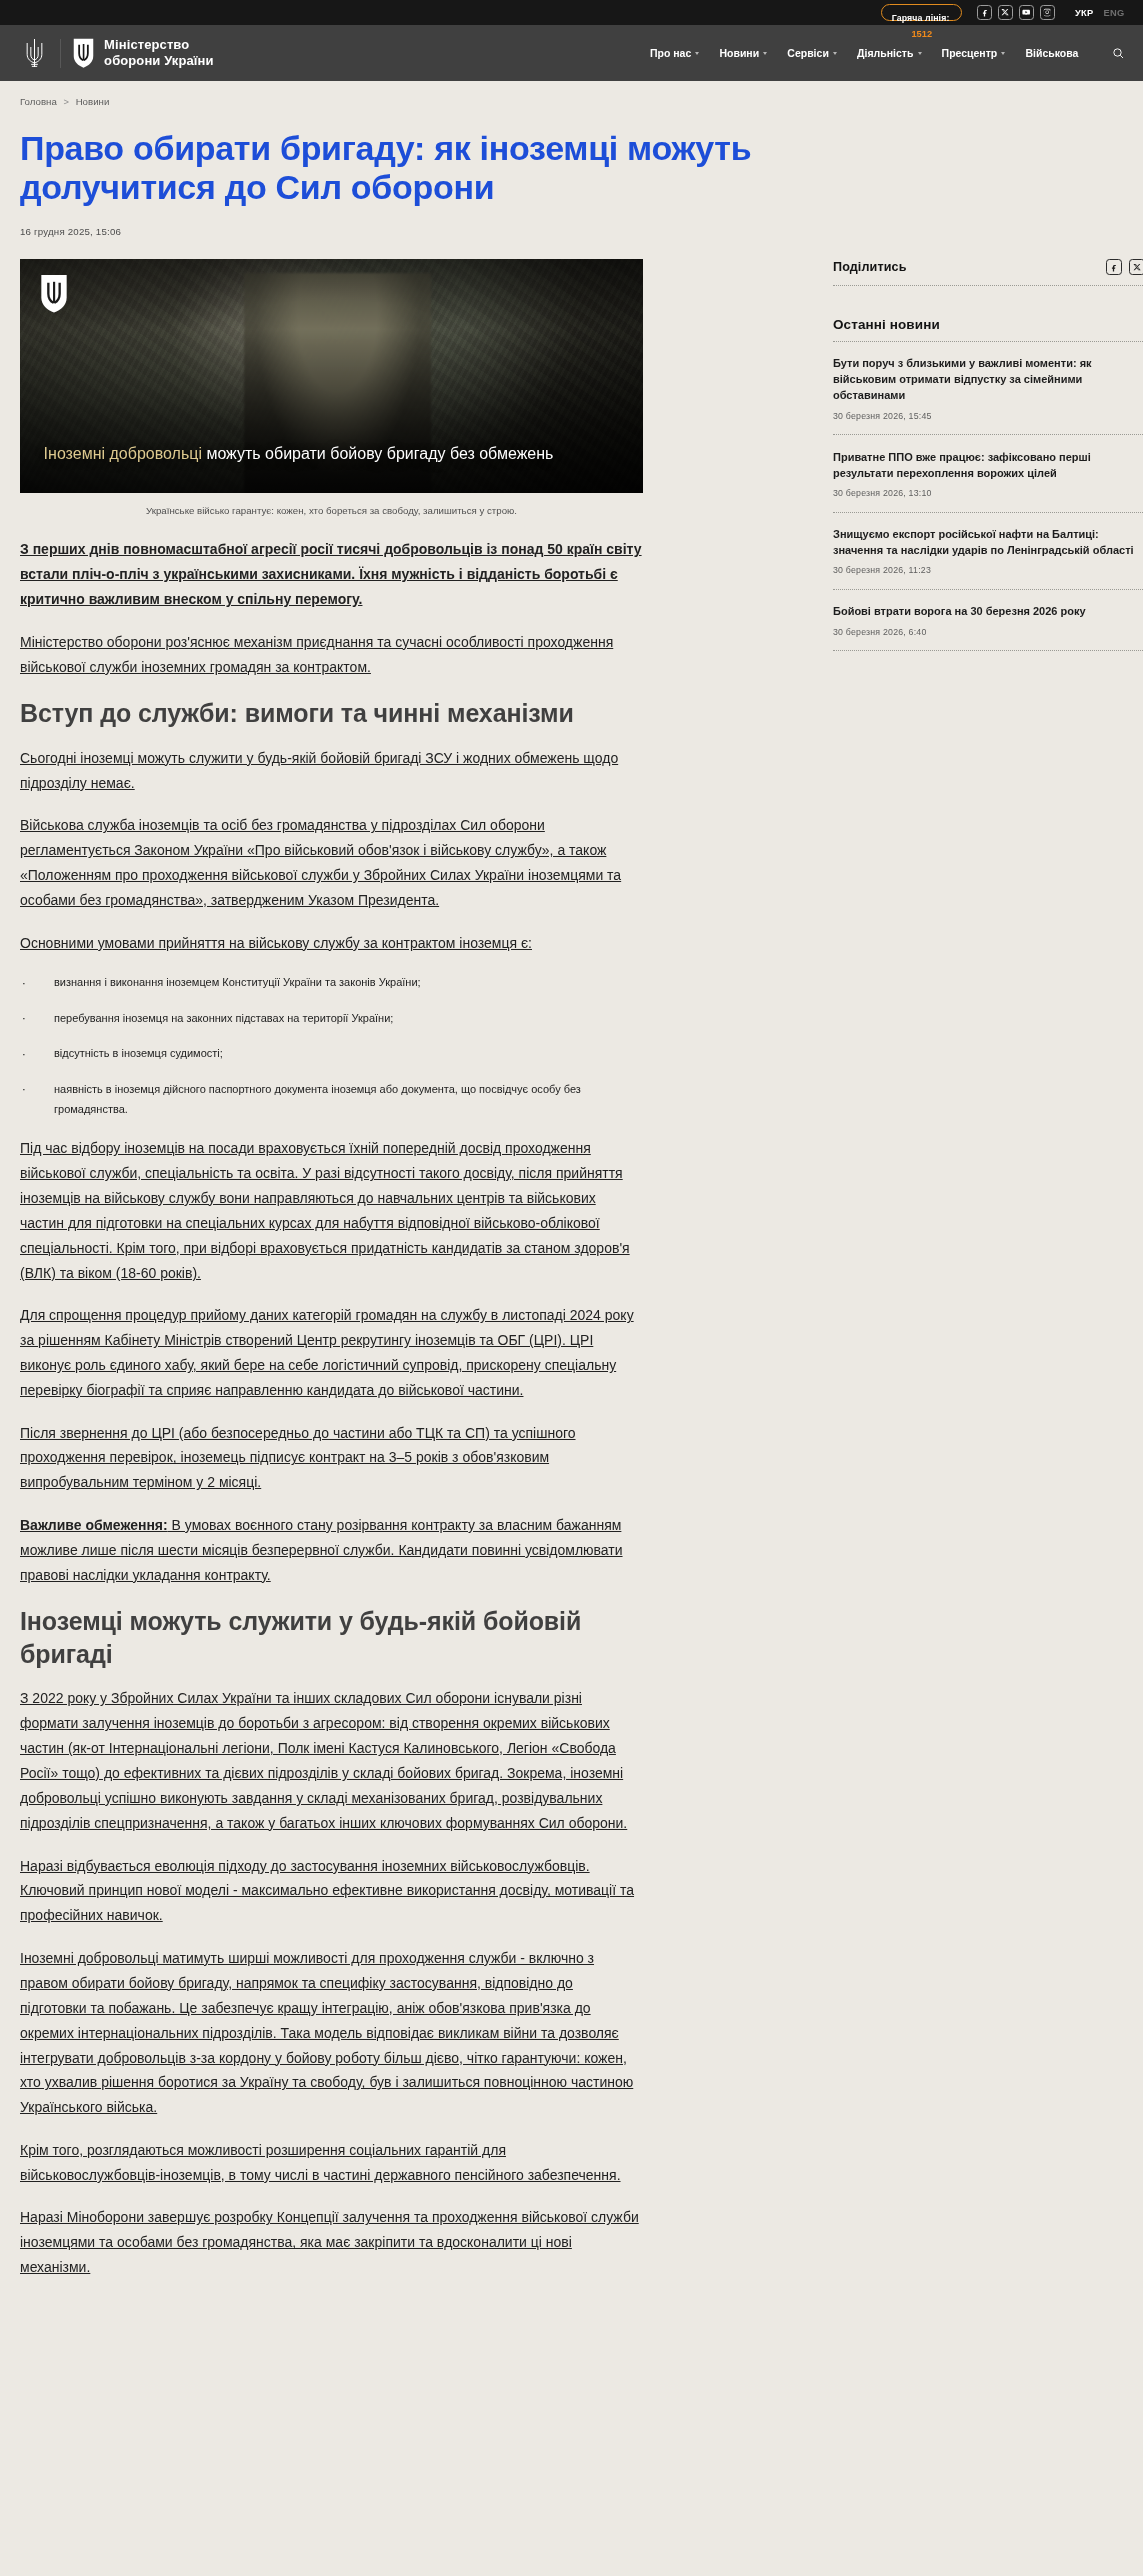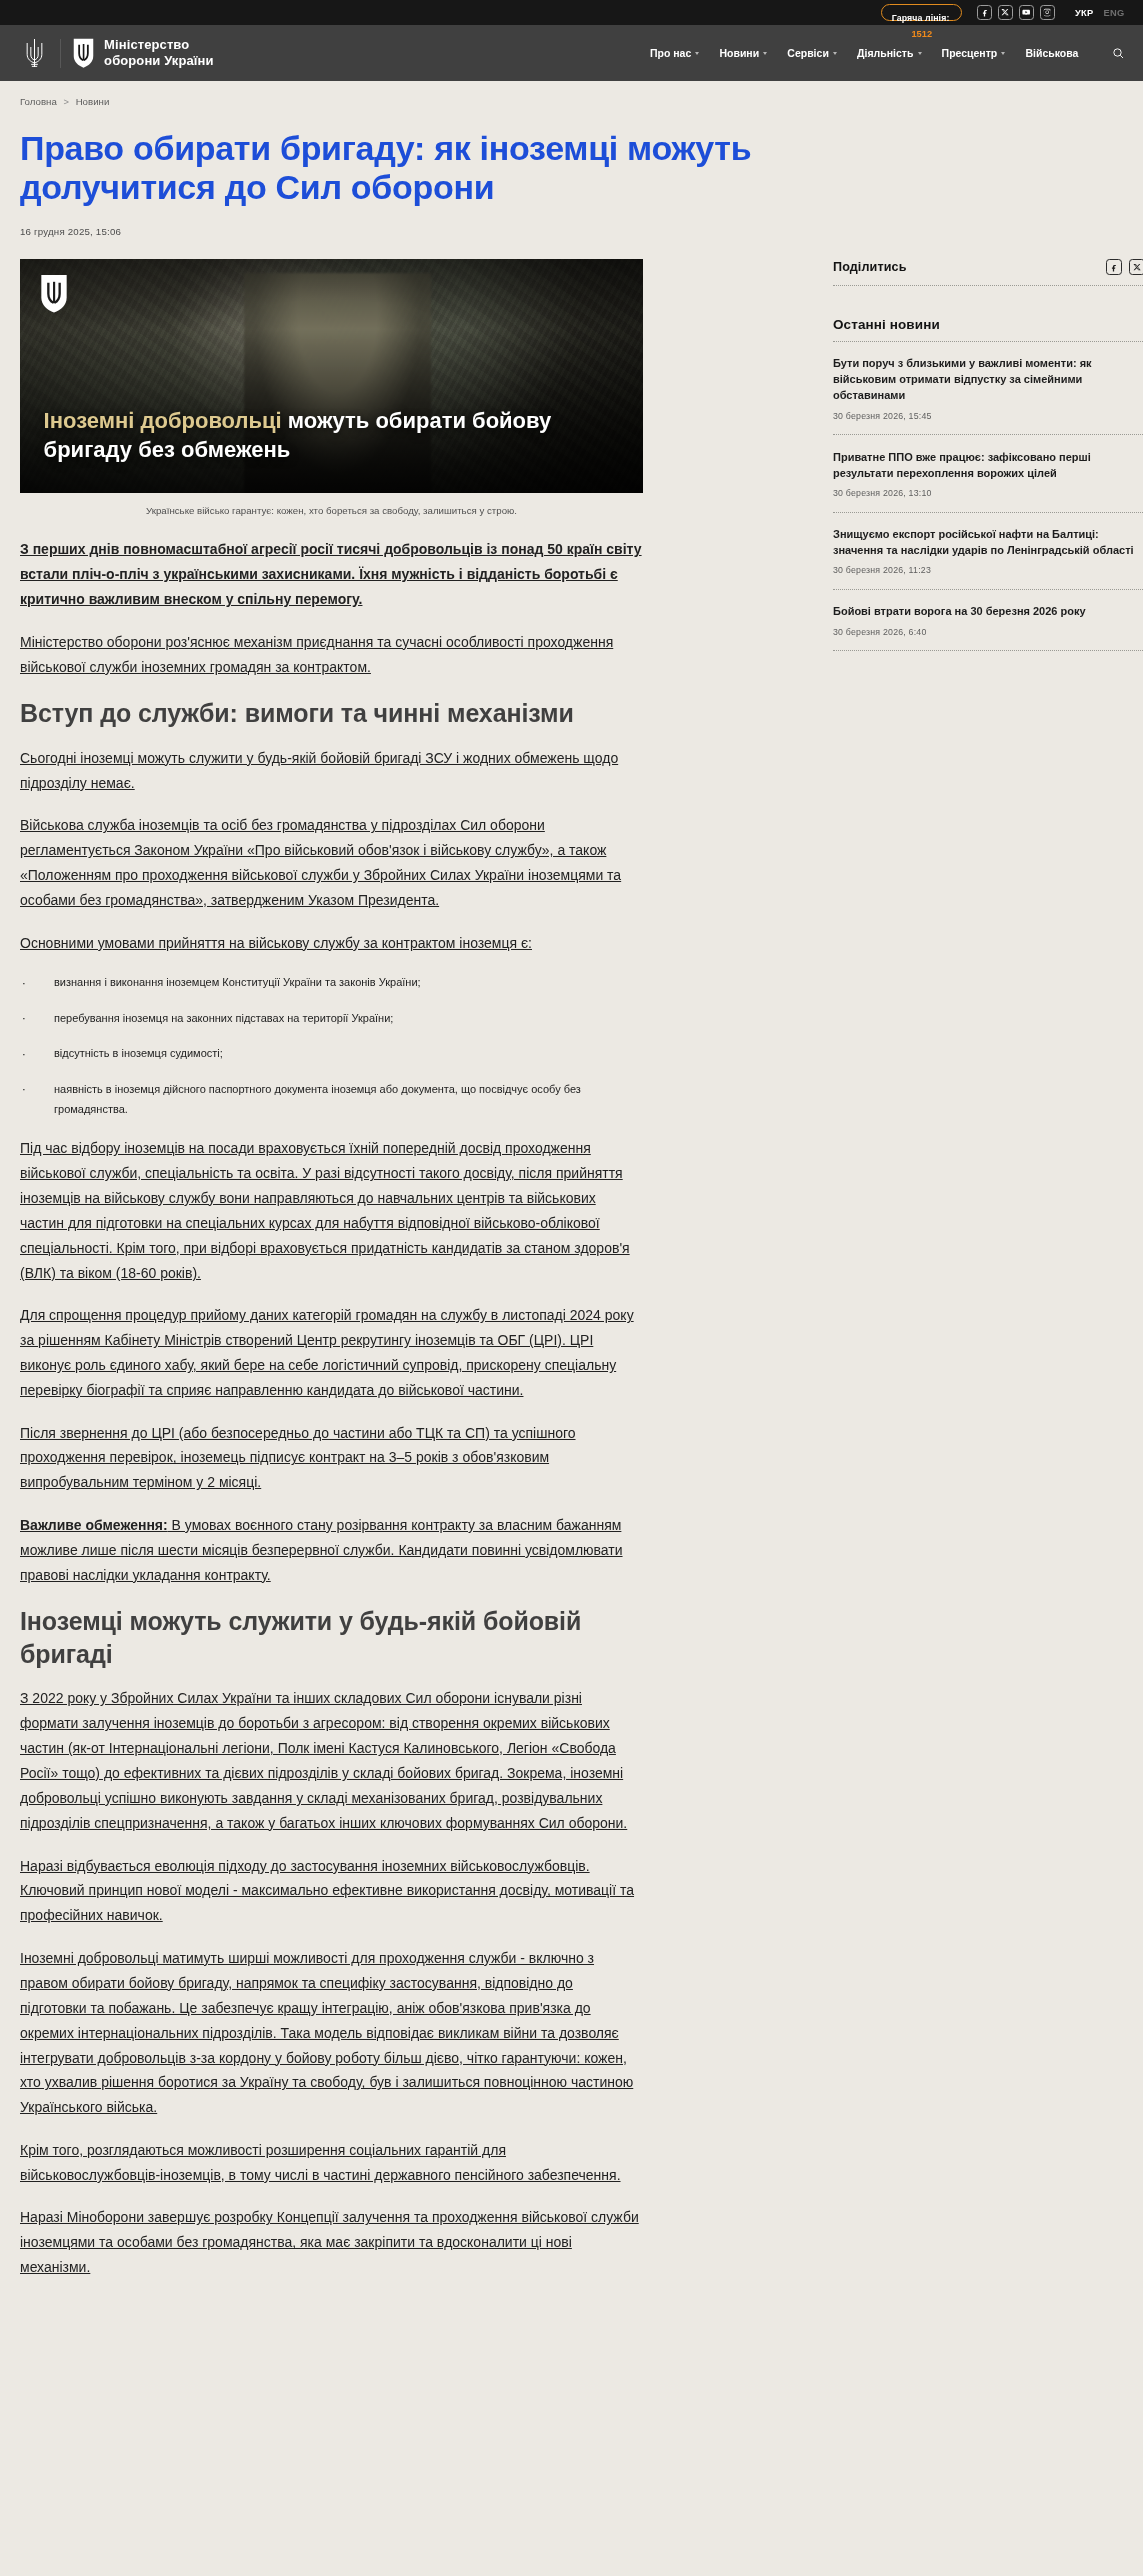"Іноземні добровольці можуть обирати" .hero-caption-overlay { font-size: 22px -> 16px; font-weight: bold -> normal }
